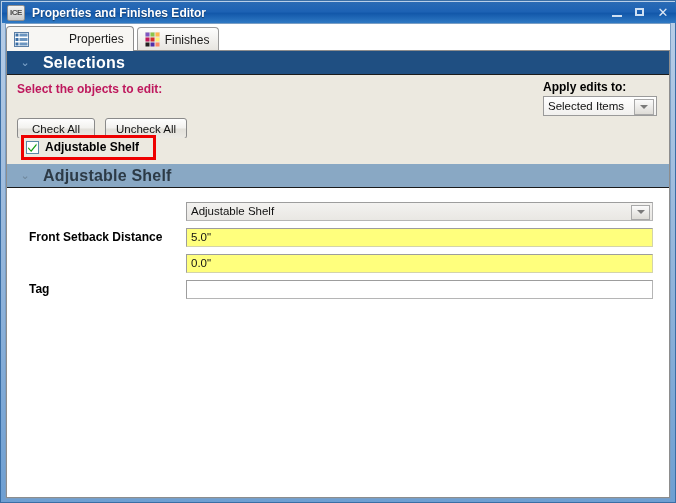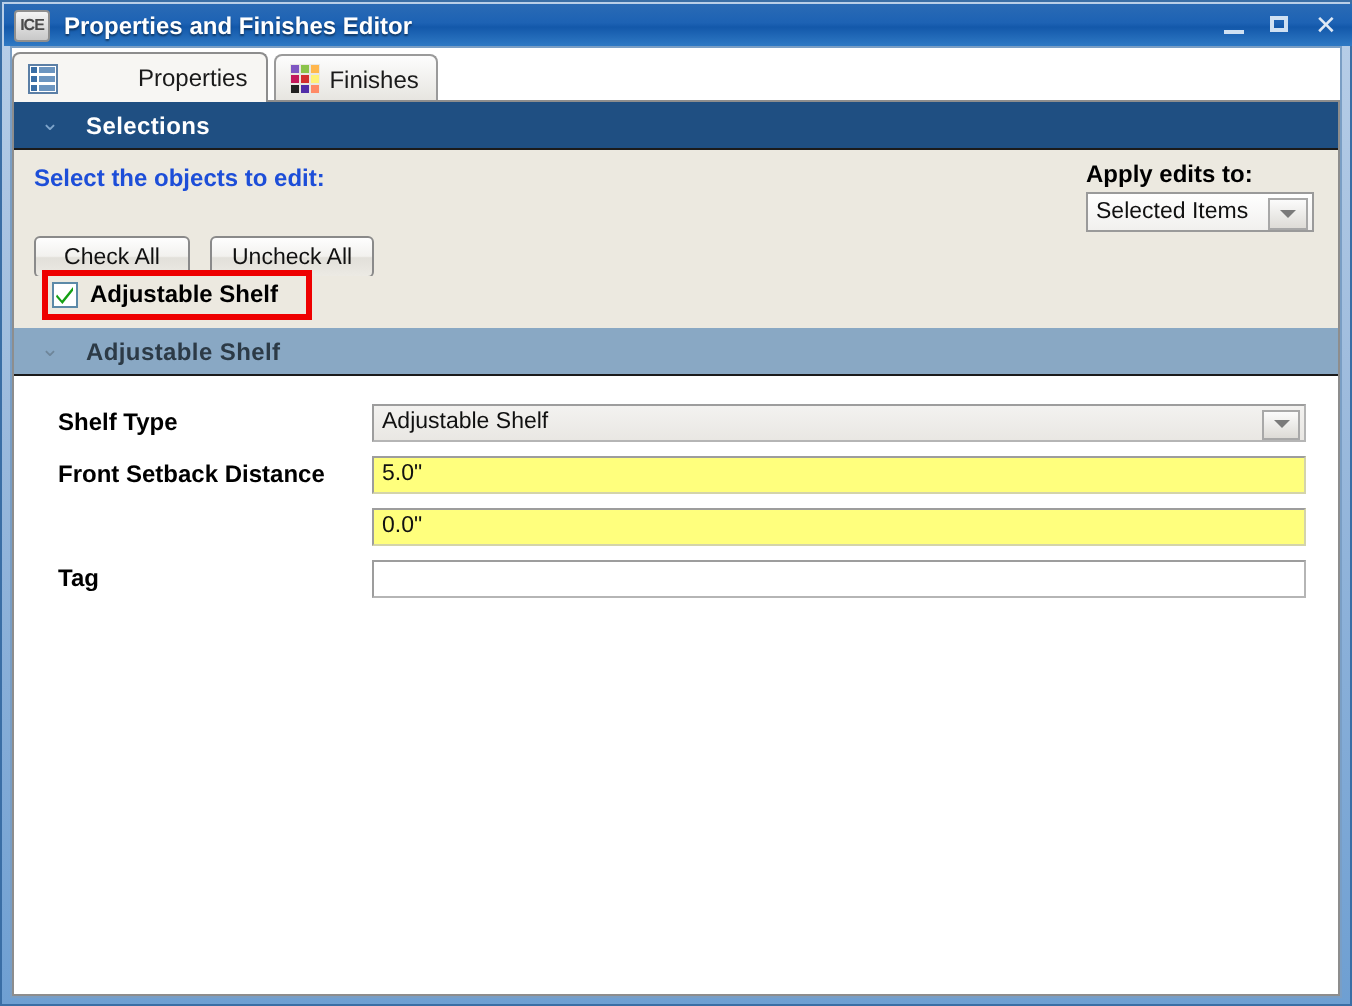"Selections" .sh-title { font-size: 12px -> 16px }
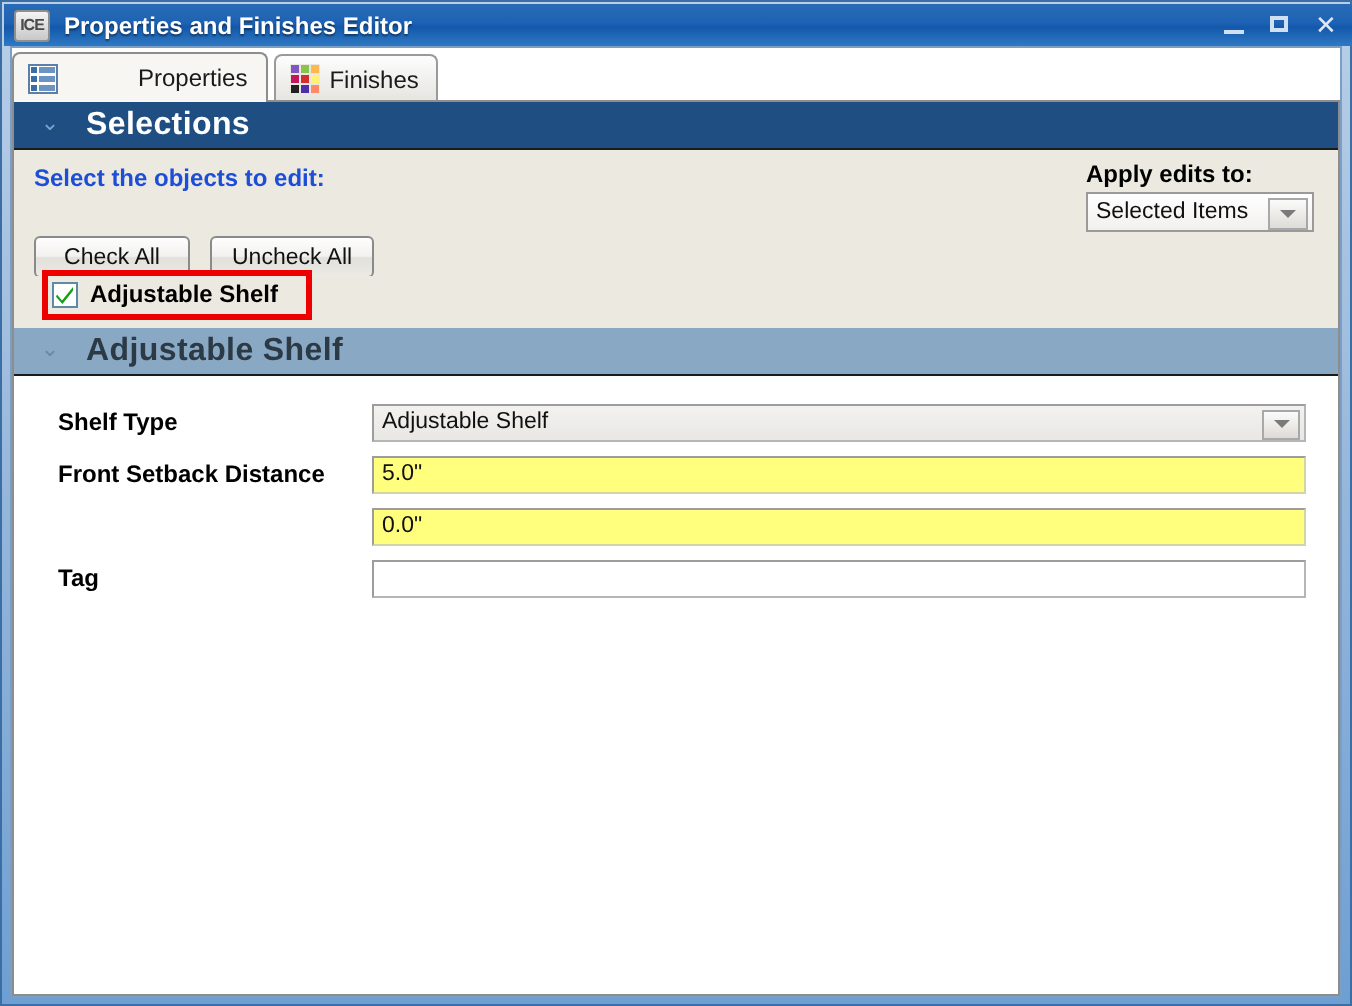"Select the objects to edit:" #select-label { color: #1d4ed8 -> #be185d }
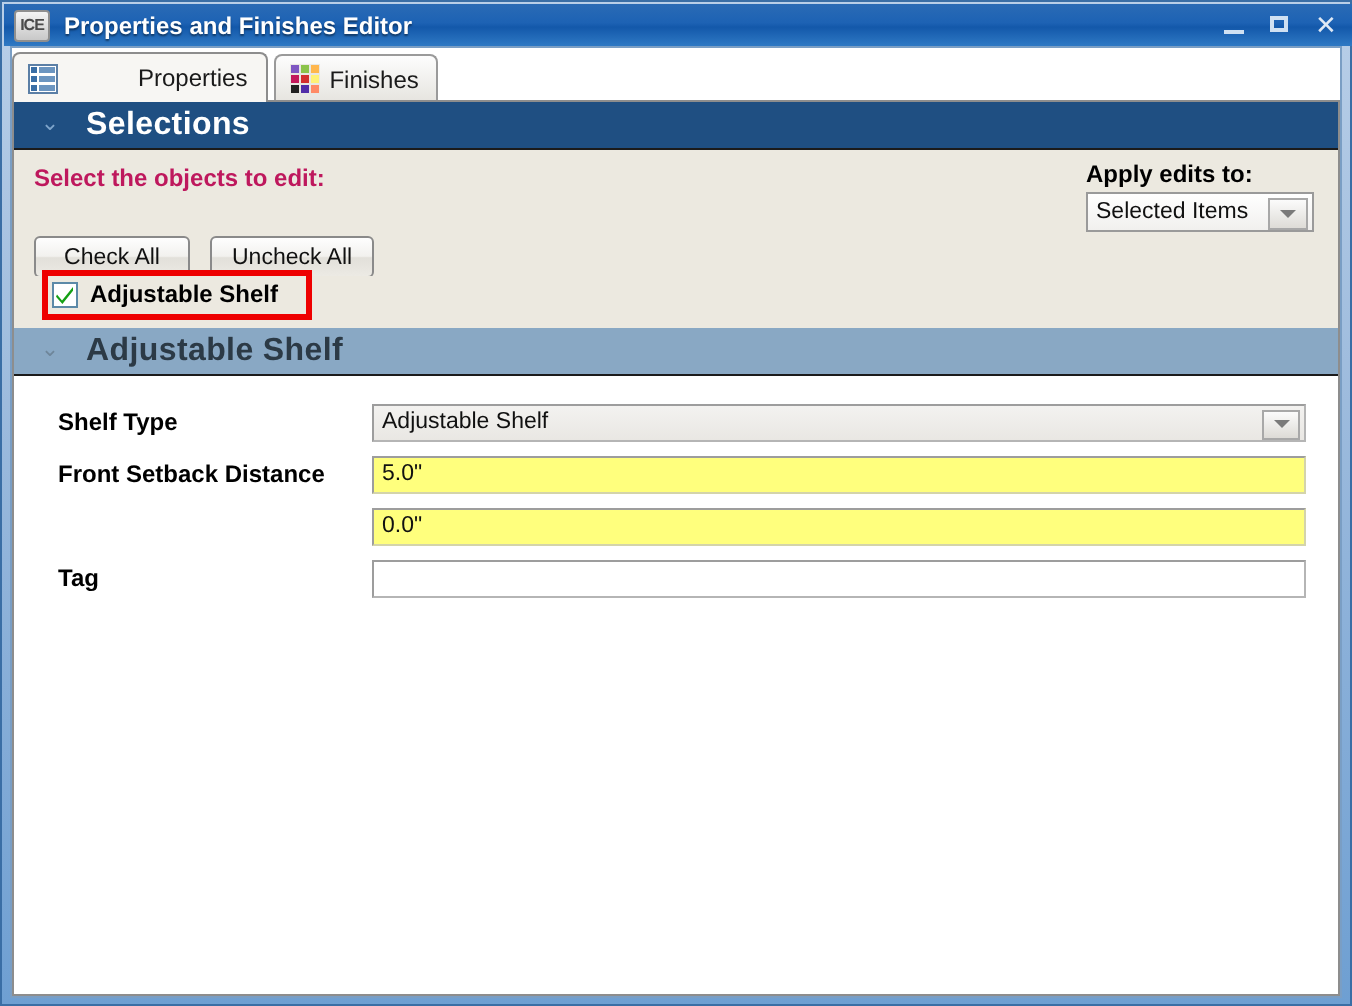"Shelf Type" span.field-label { html: <span>Shelf Type</span> -> none }
